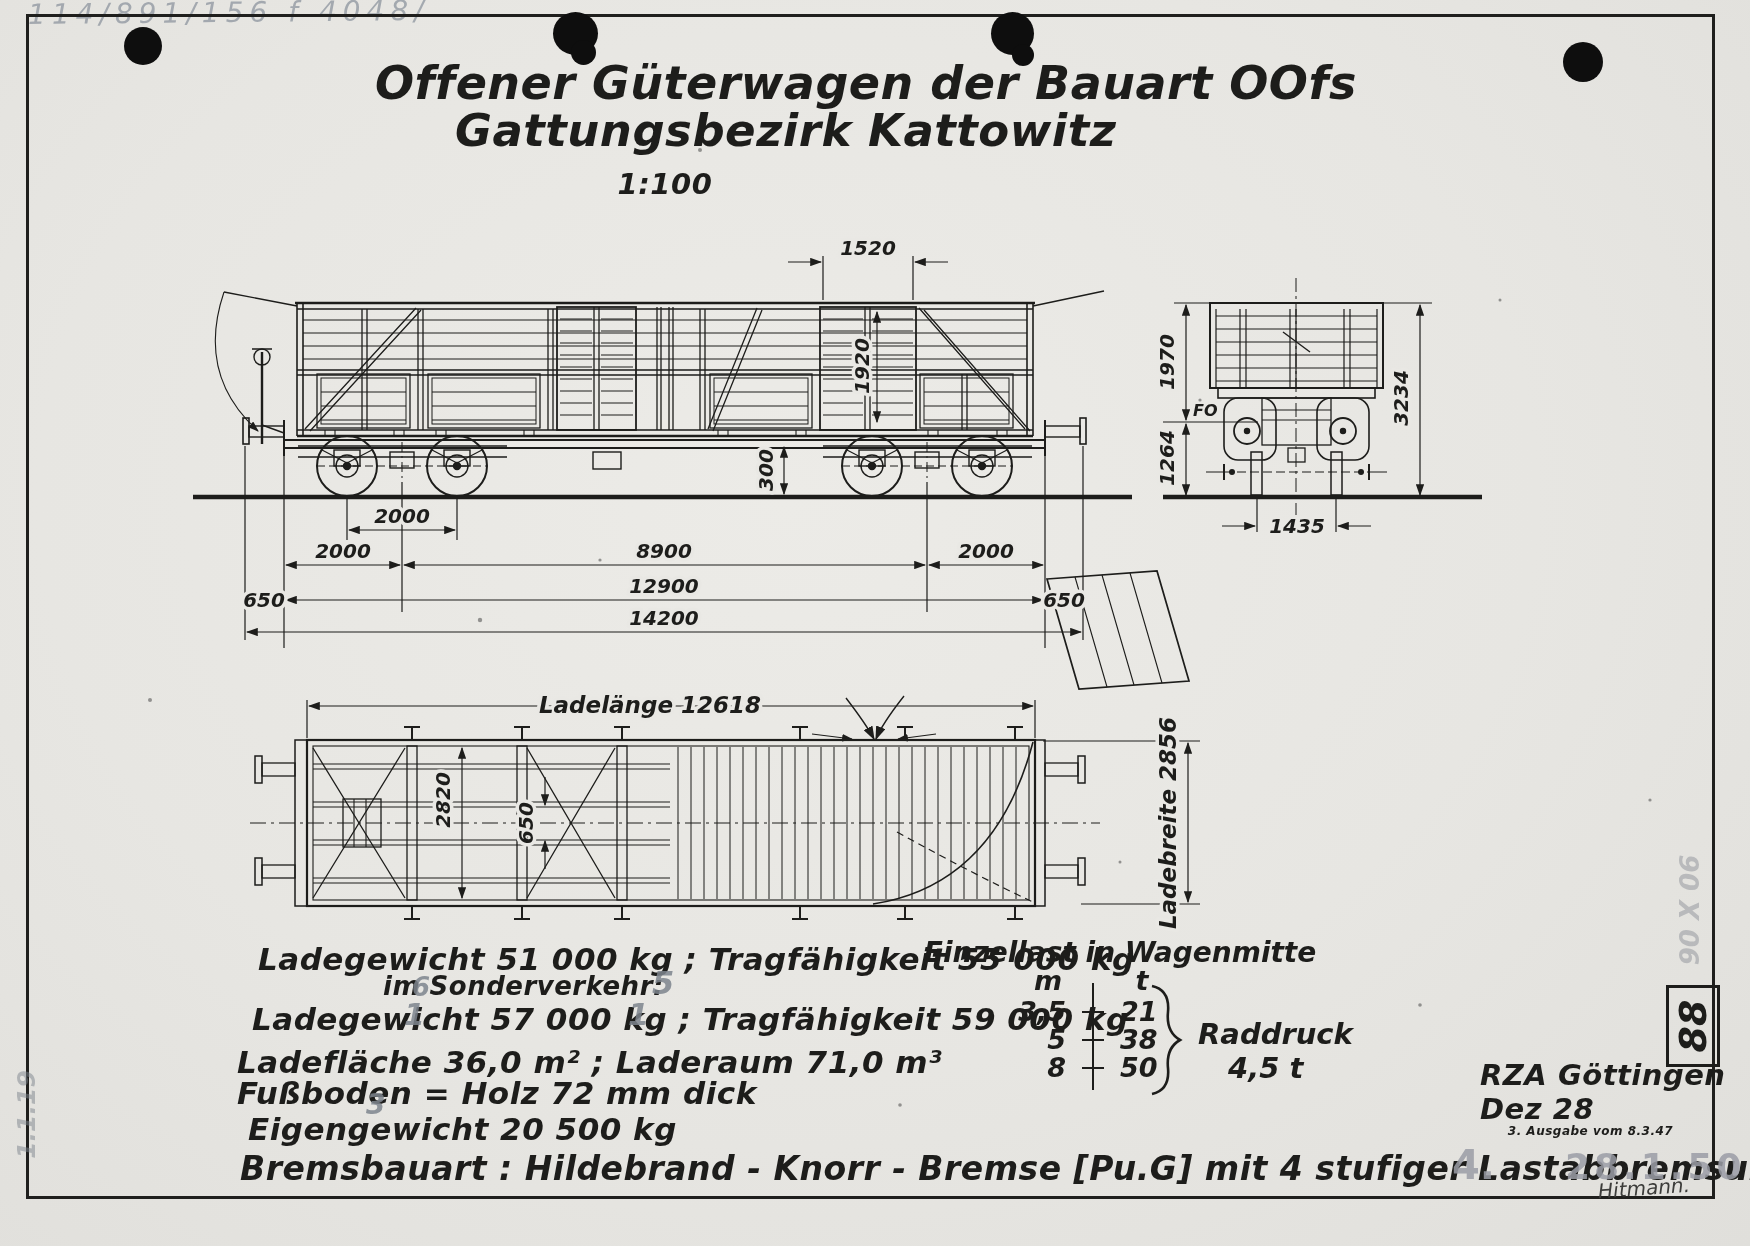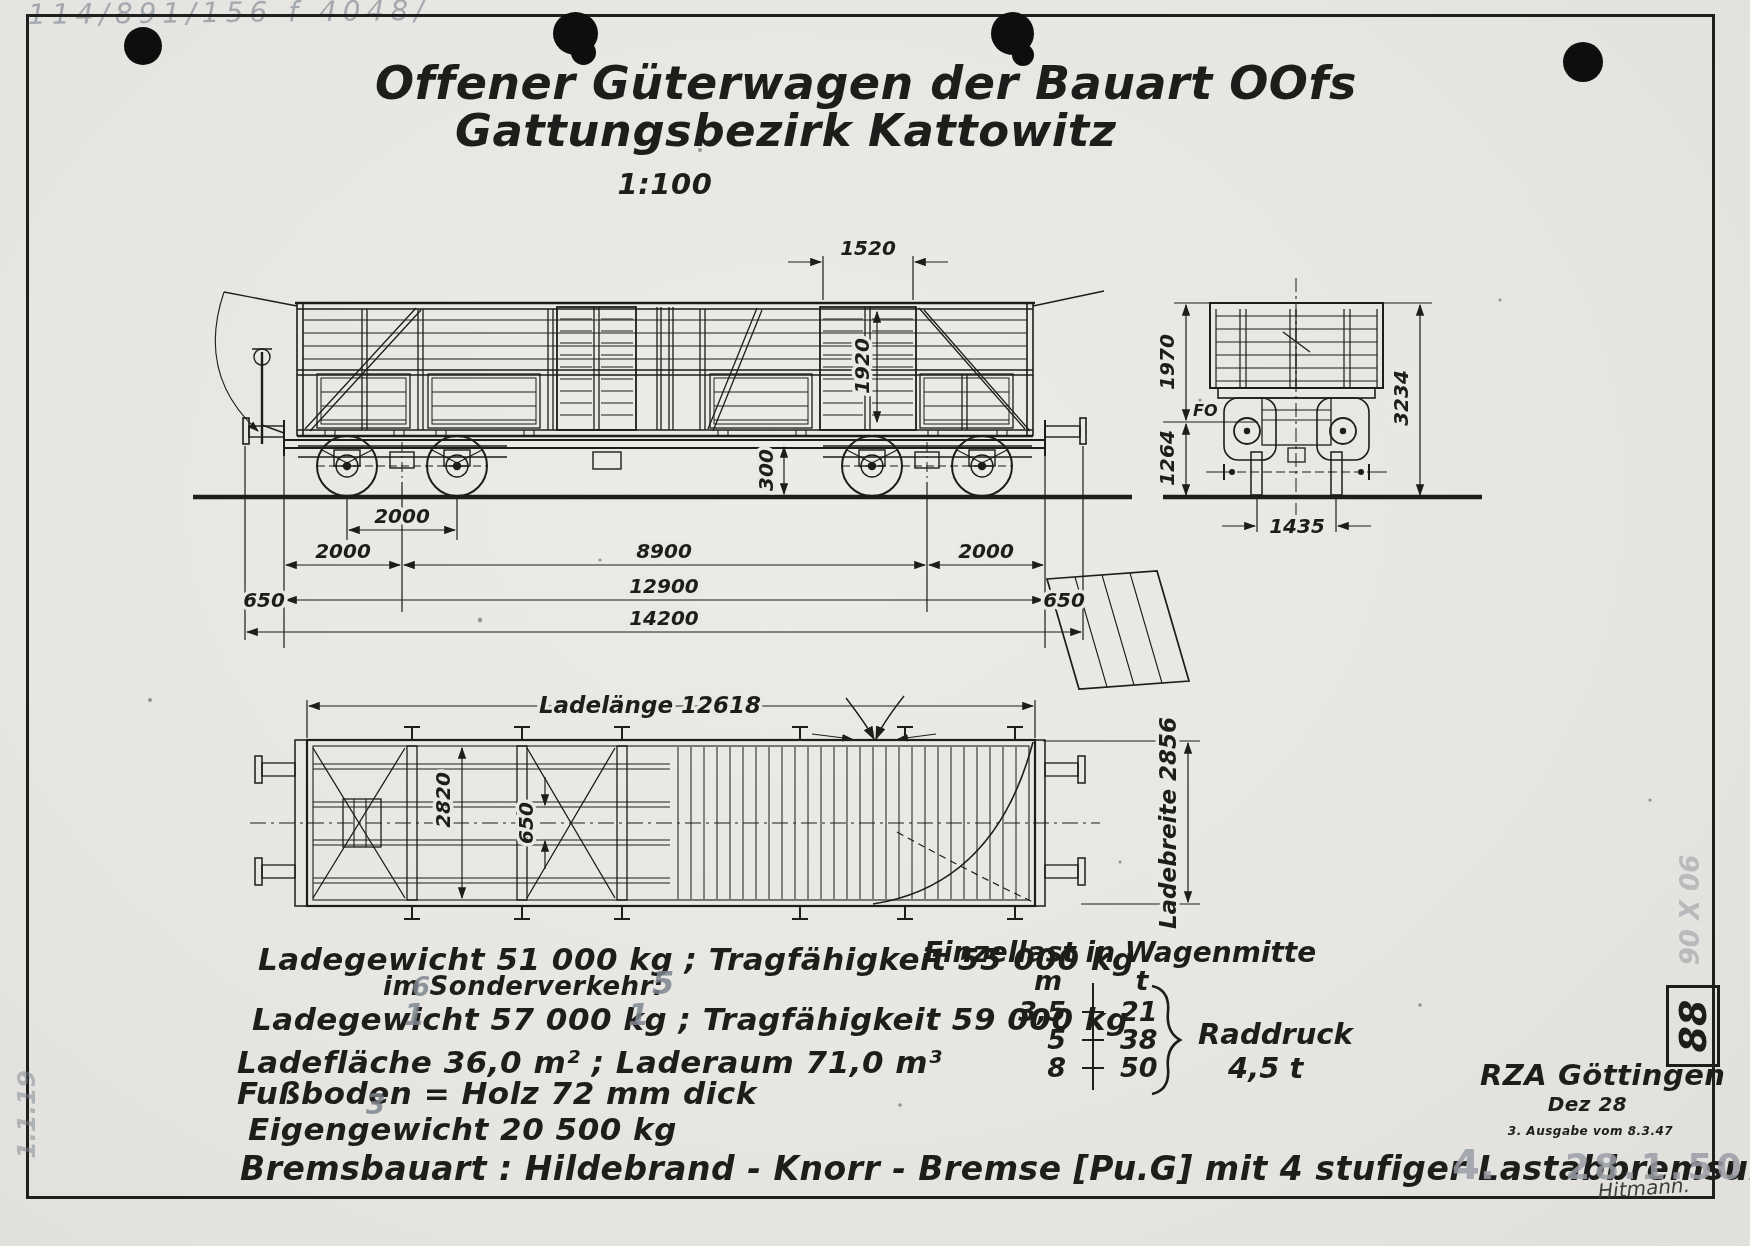"Dez 28" div.abs { font-size: 20px -> 29px; text-align: center -> left }
